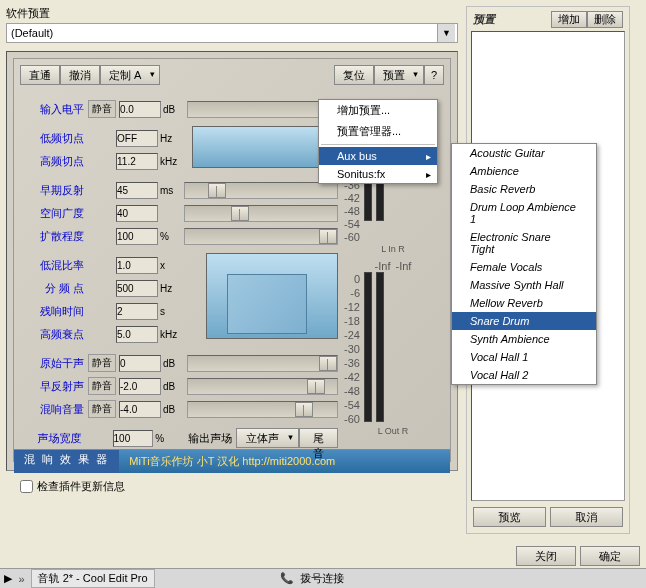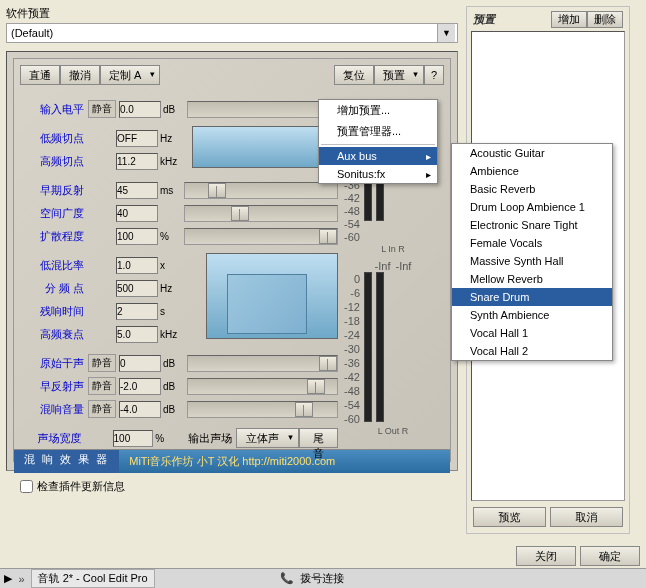"Acoustic Guitar" div.popup { font-style: none -> italic; width: 162px -> 146px }
